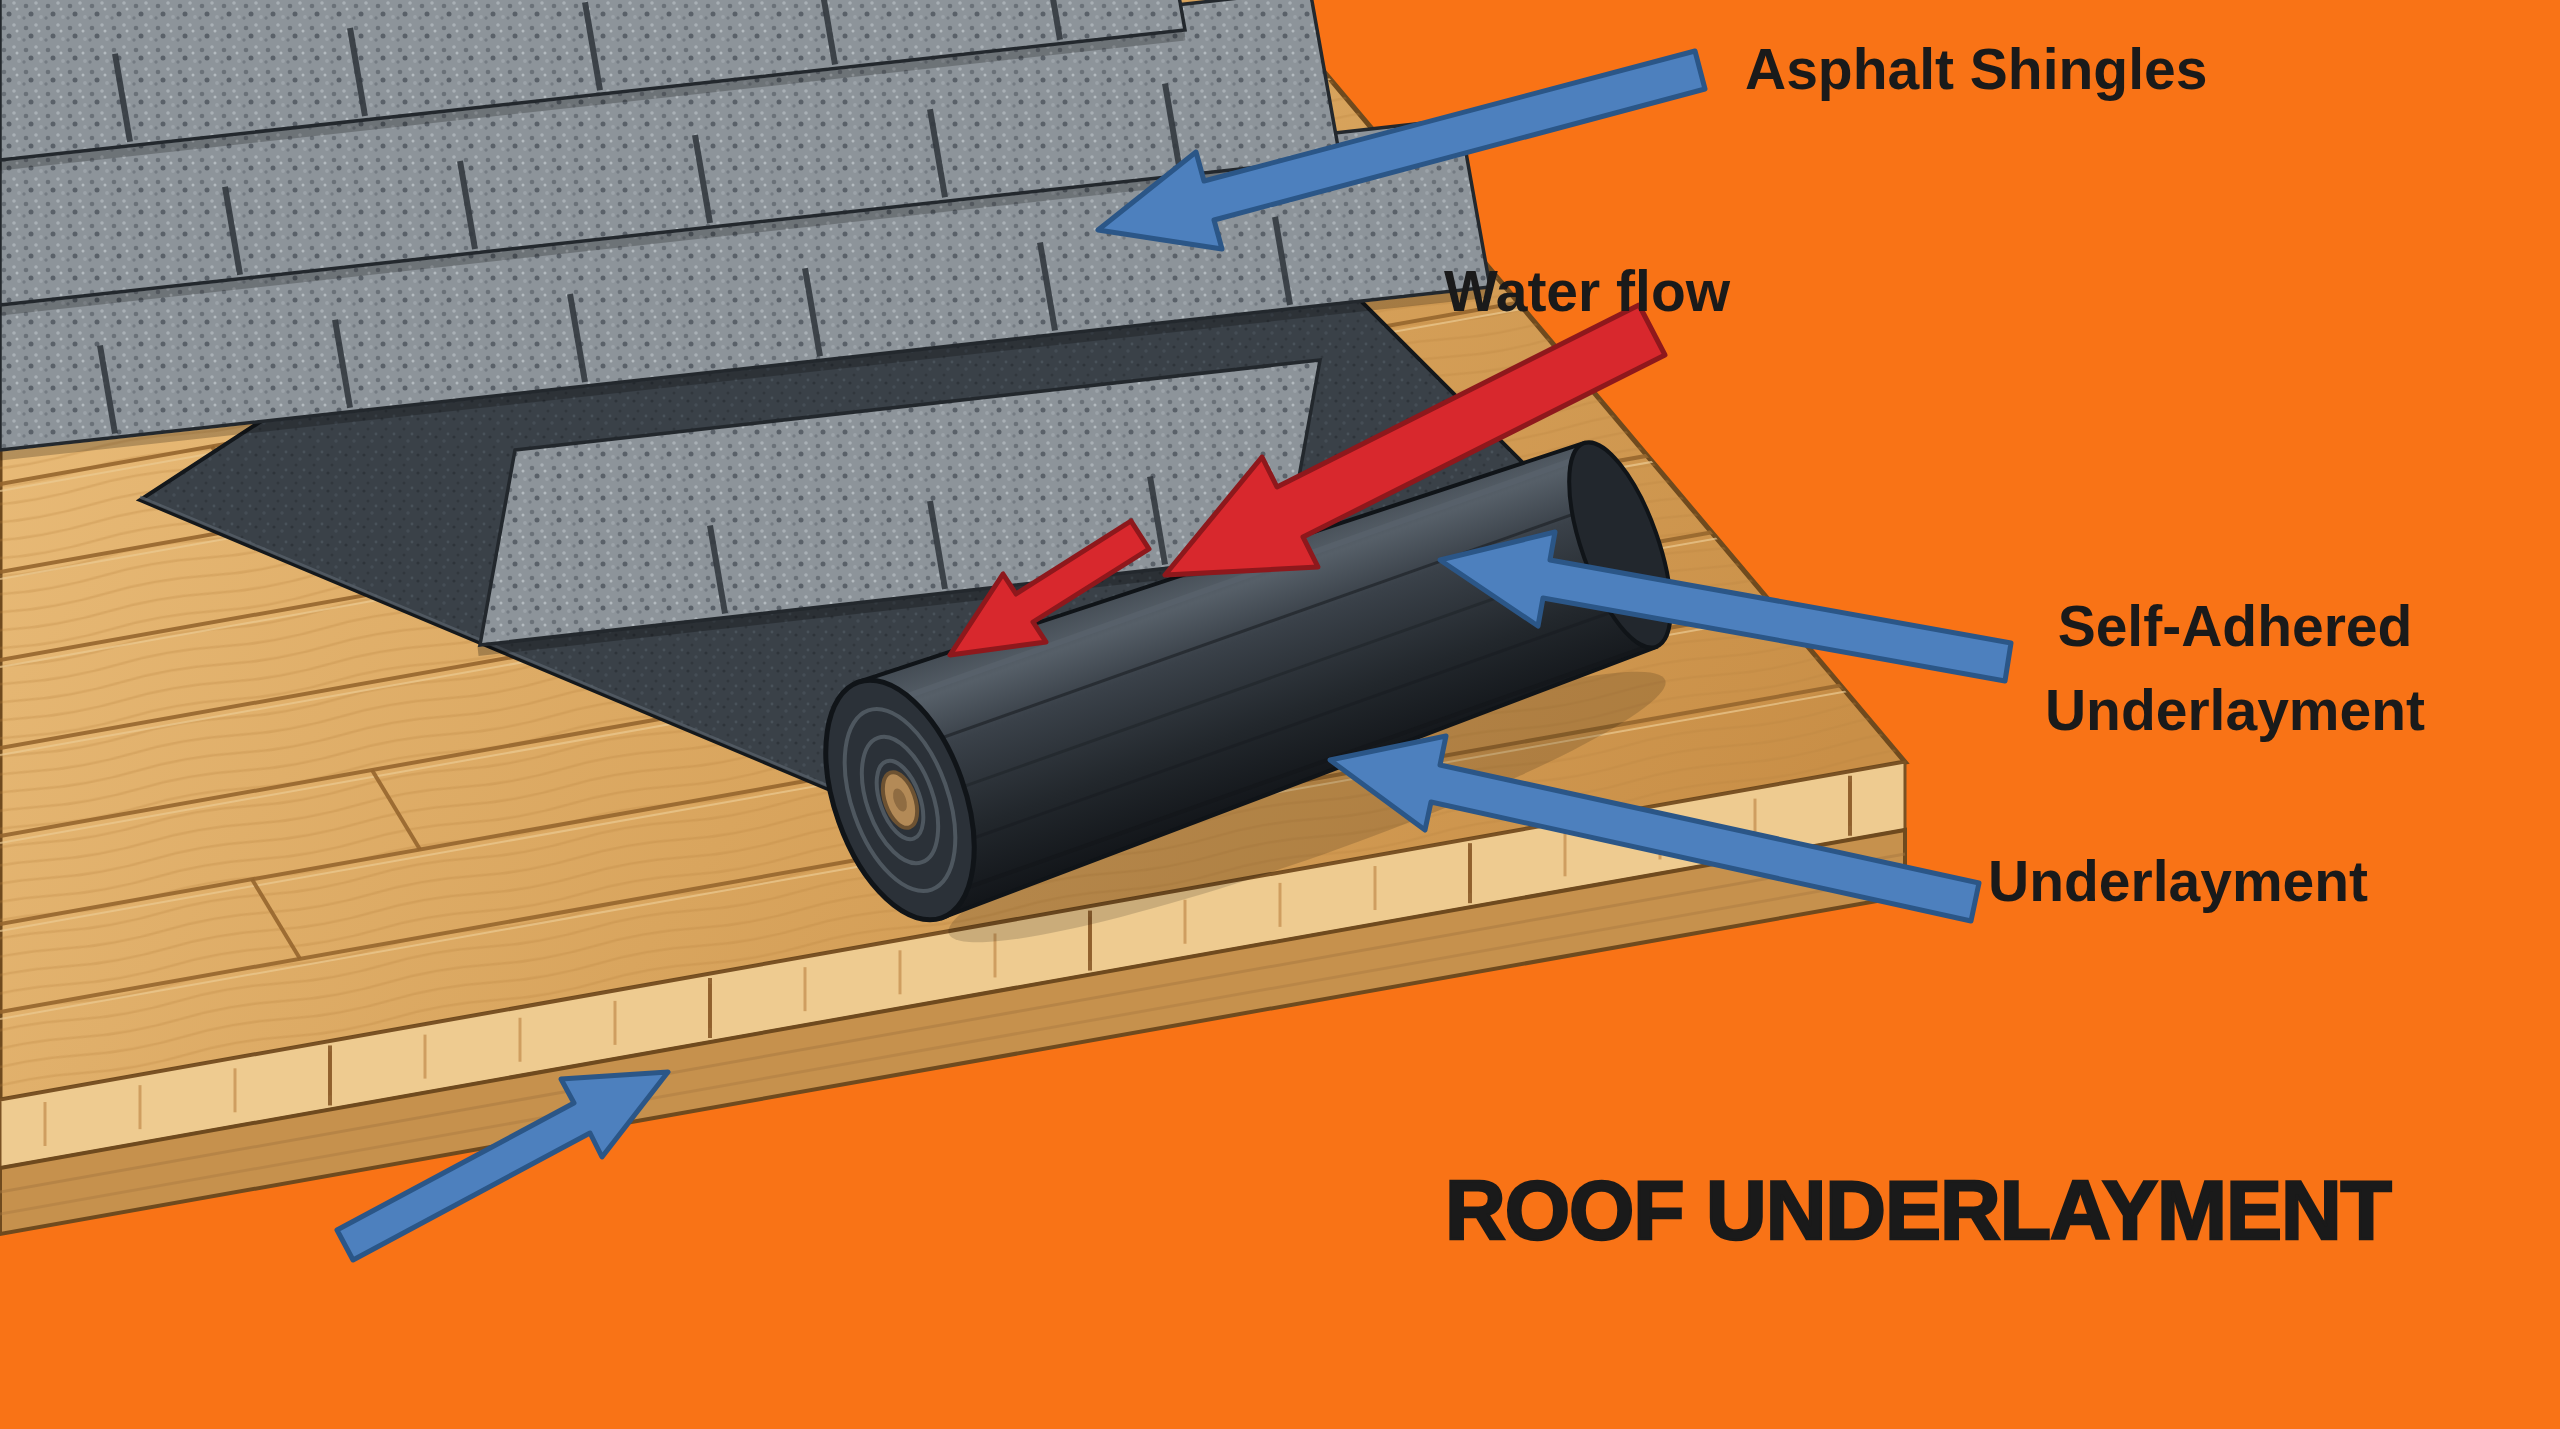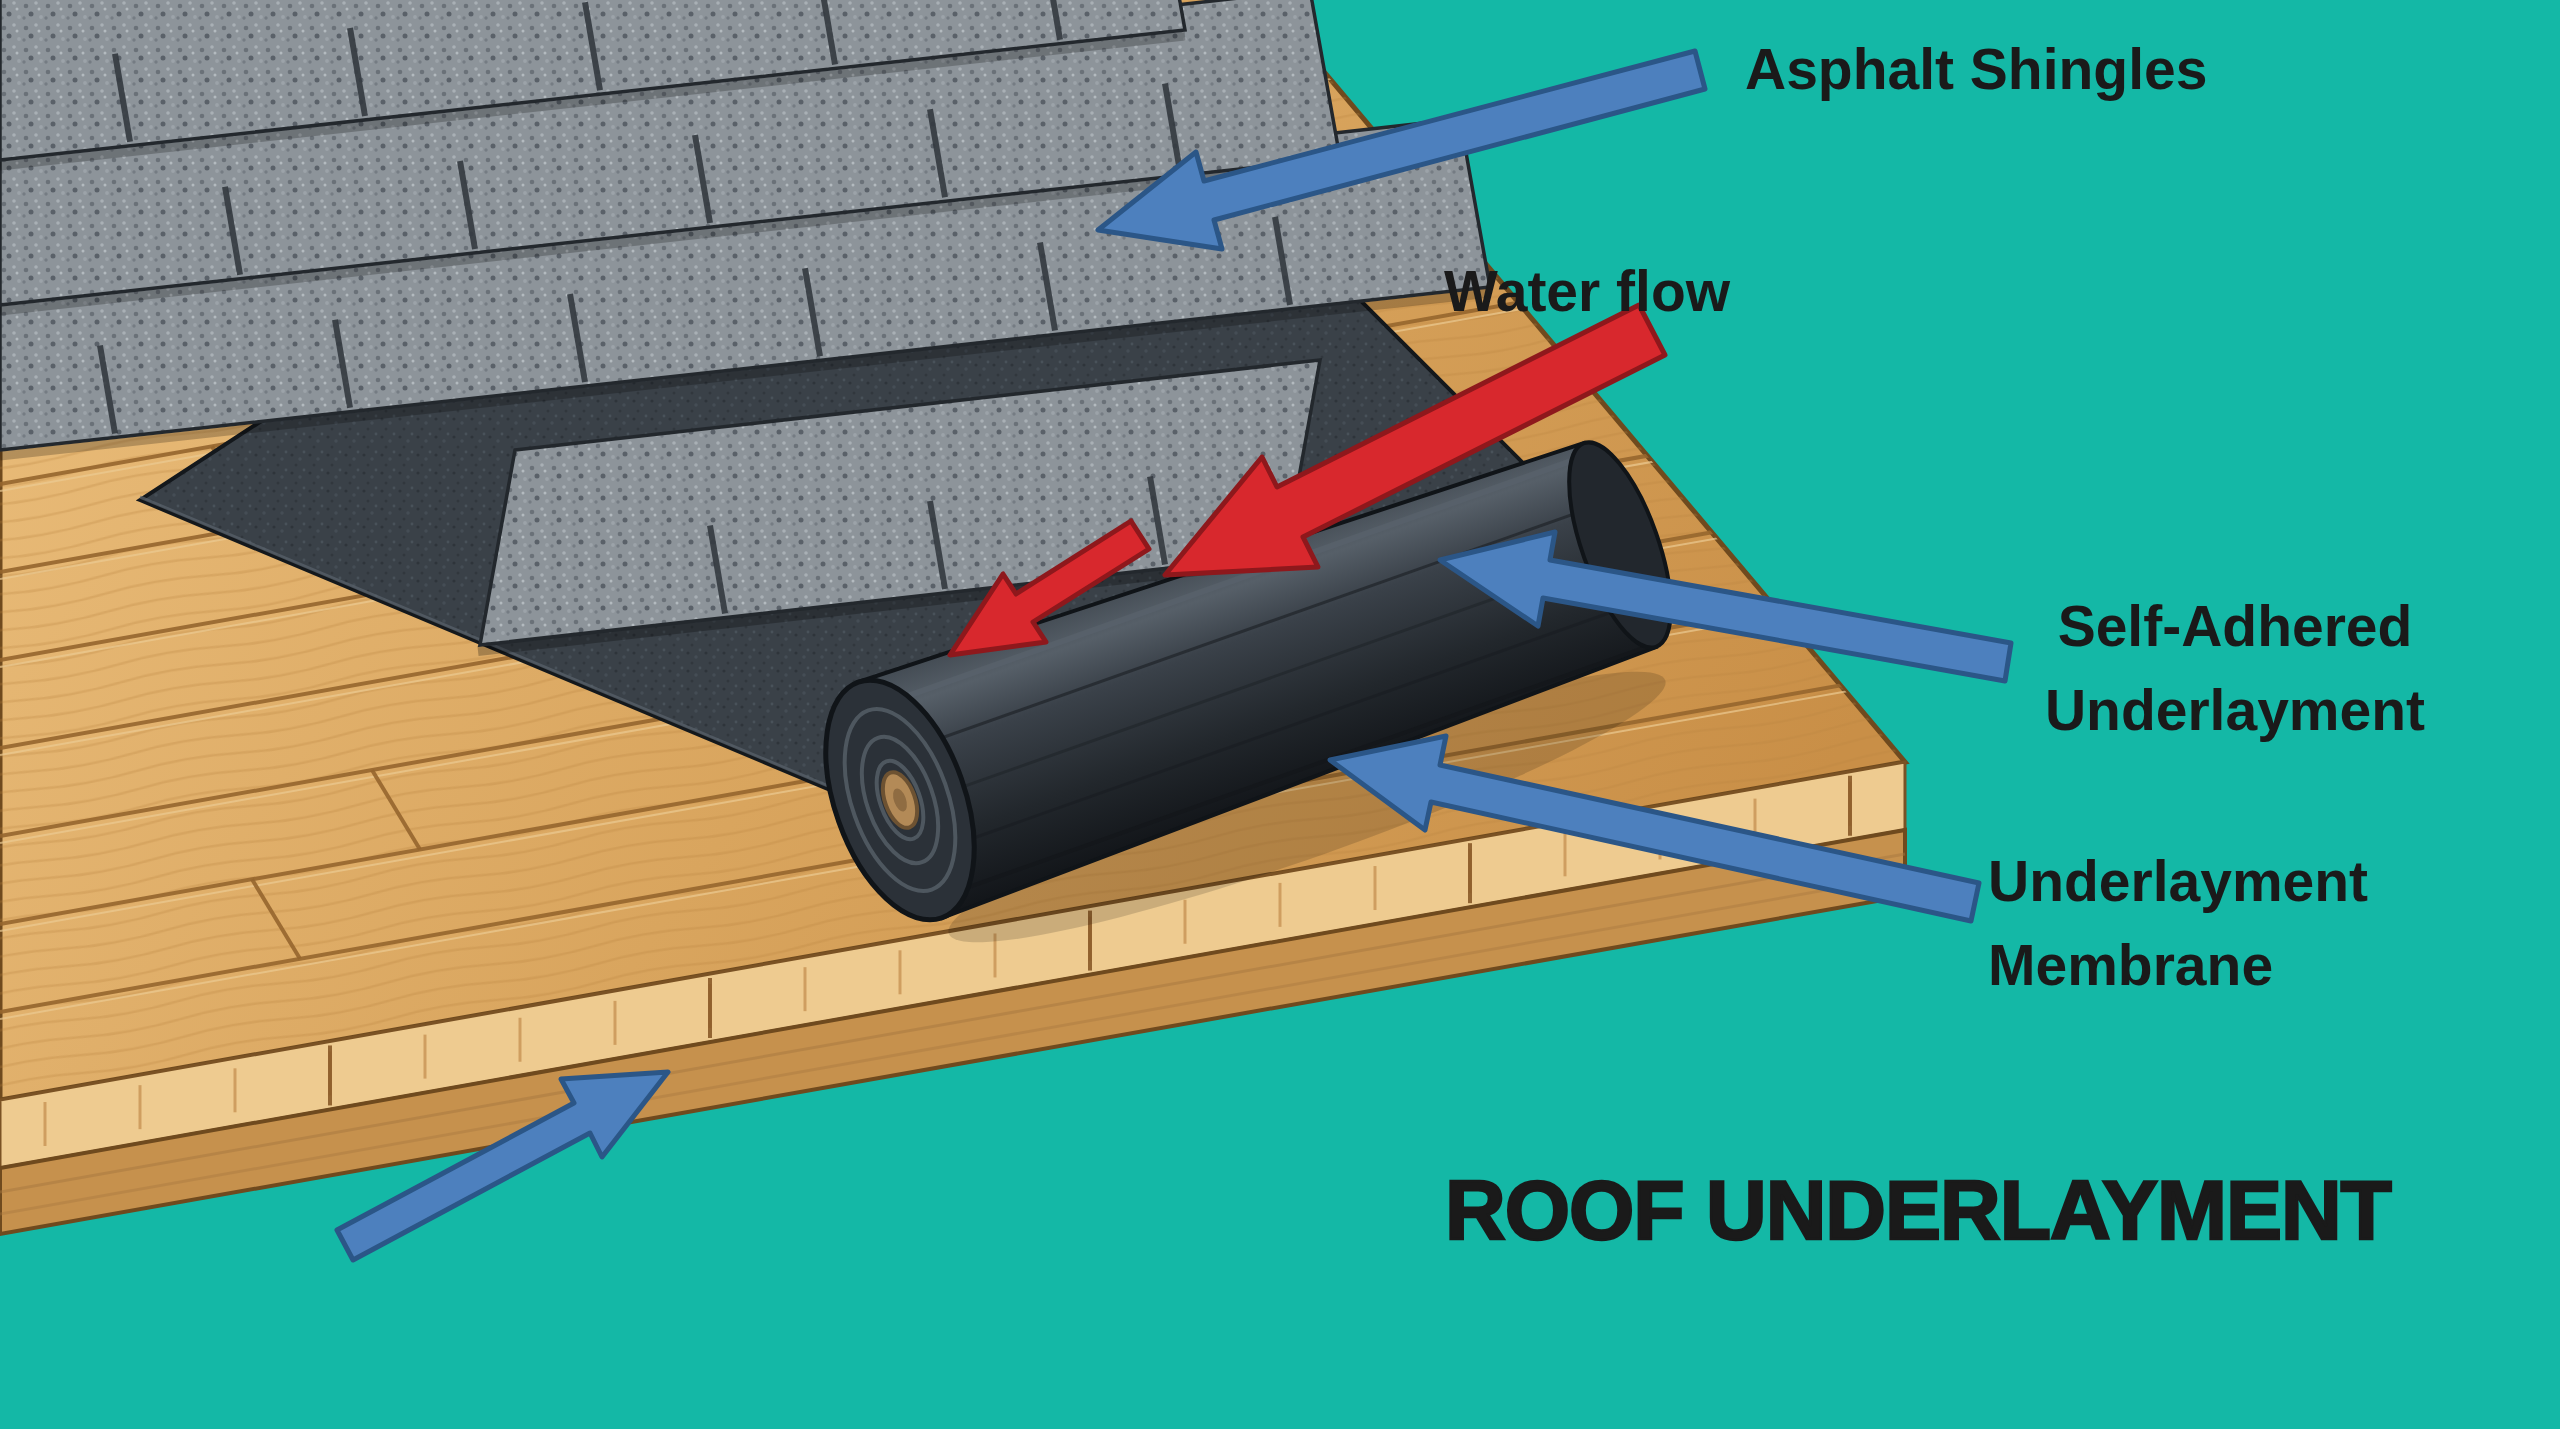"Asphalt Shingles" .stage { background: #14b8a6 -> #f97316 }
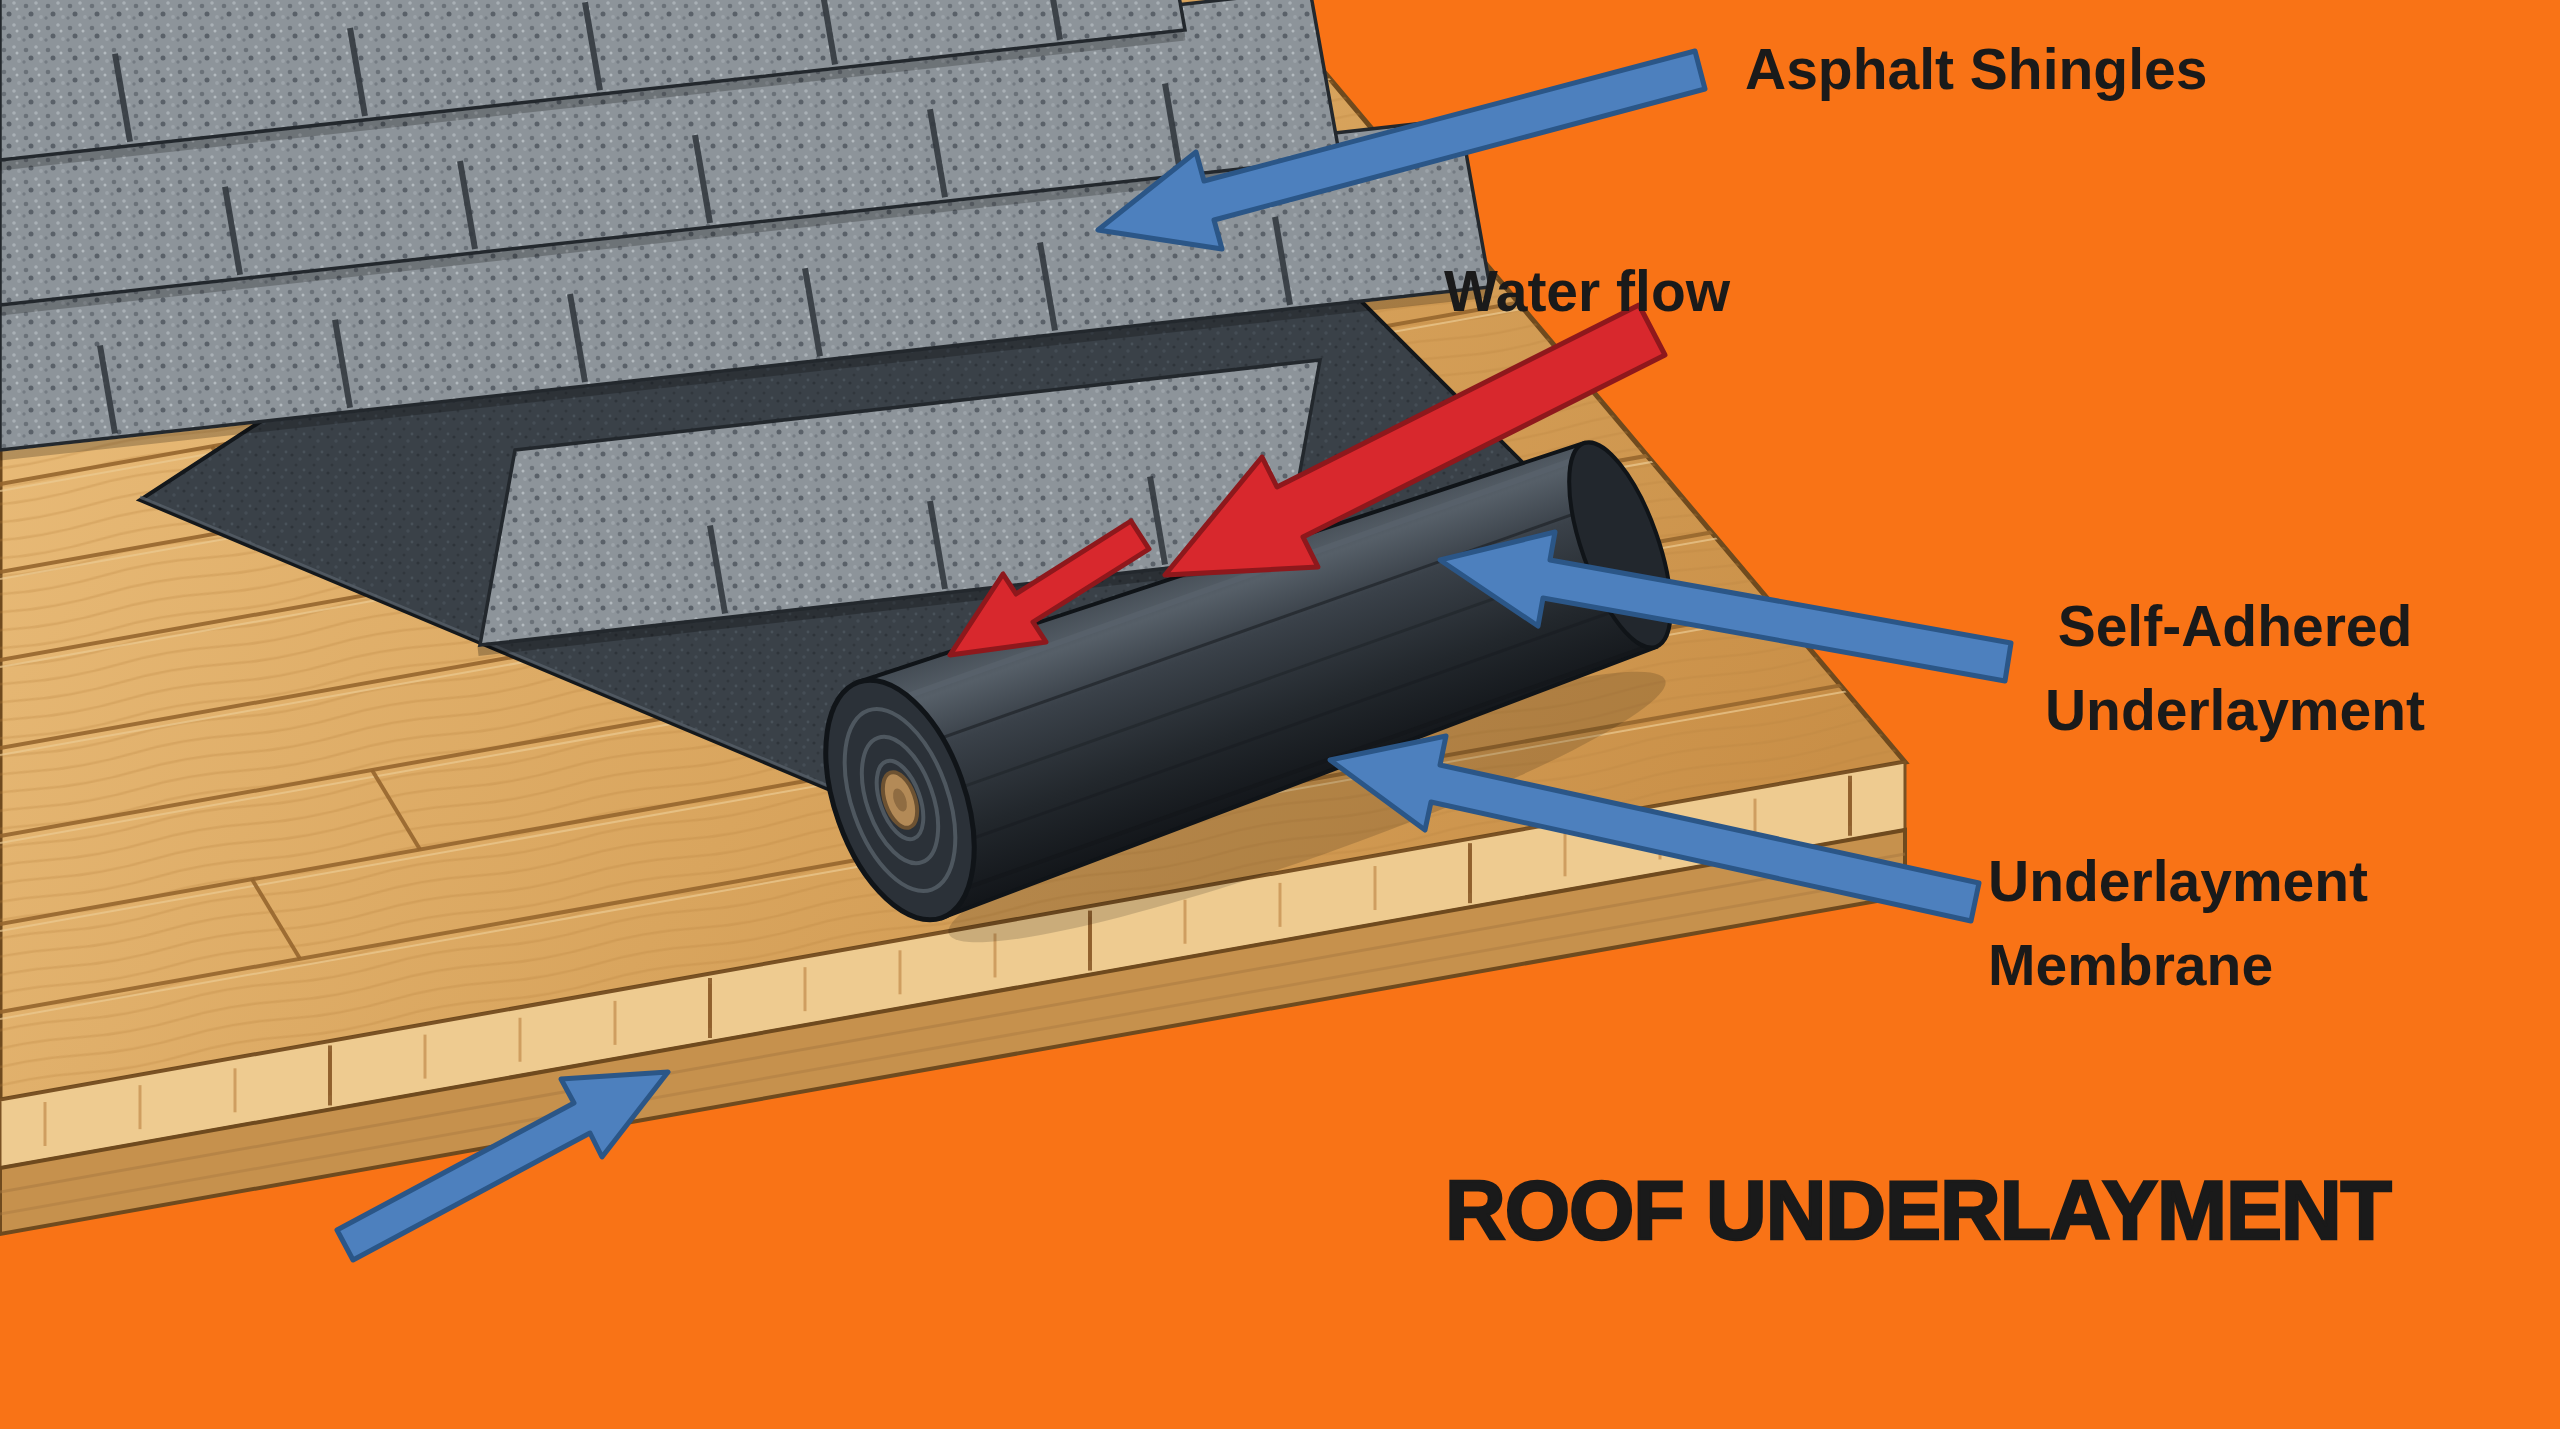"Membrane" div.ln { html: <div>Membrane</div> -> none }
